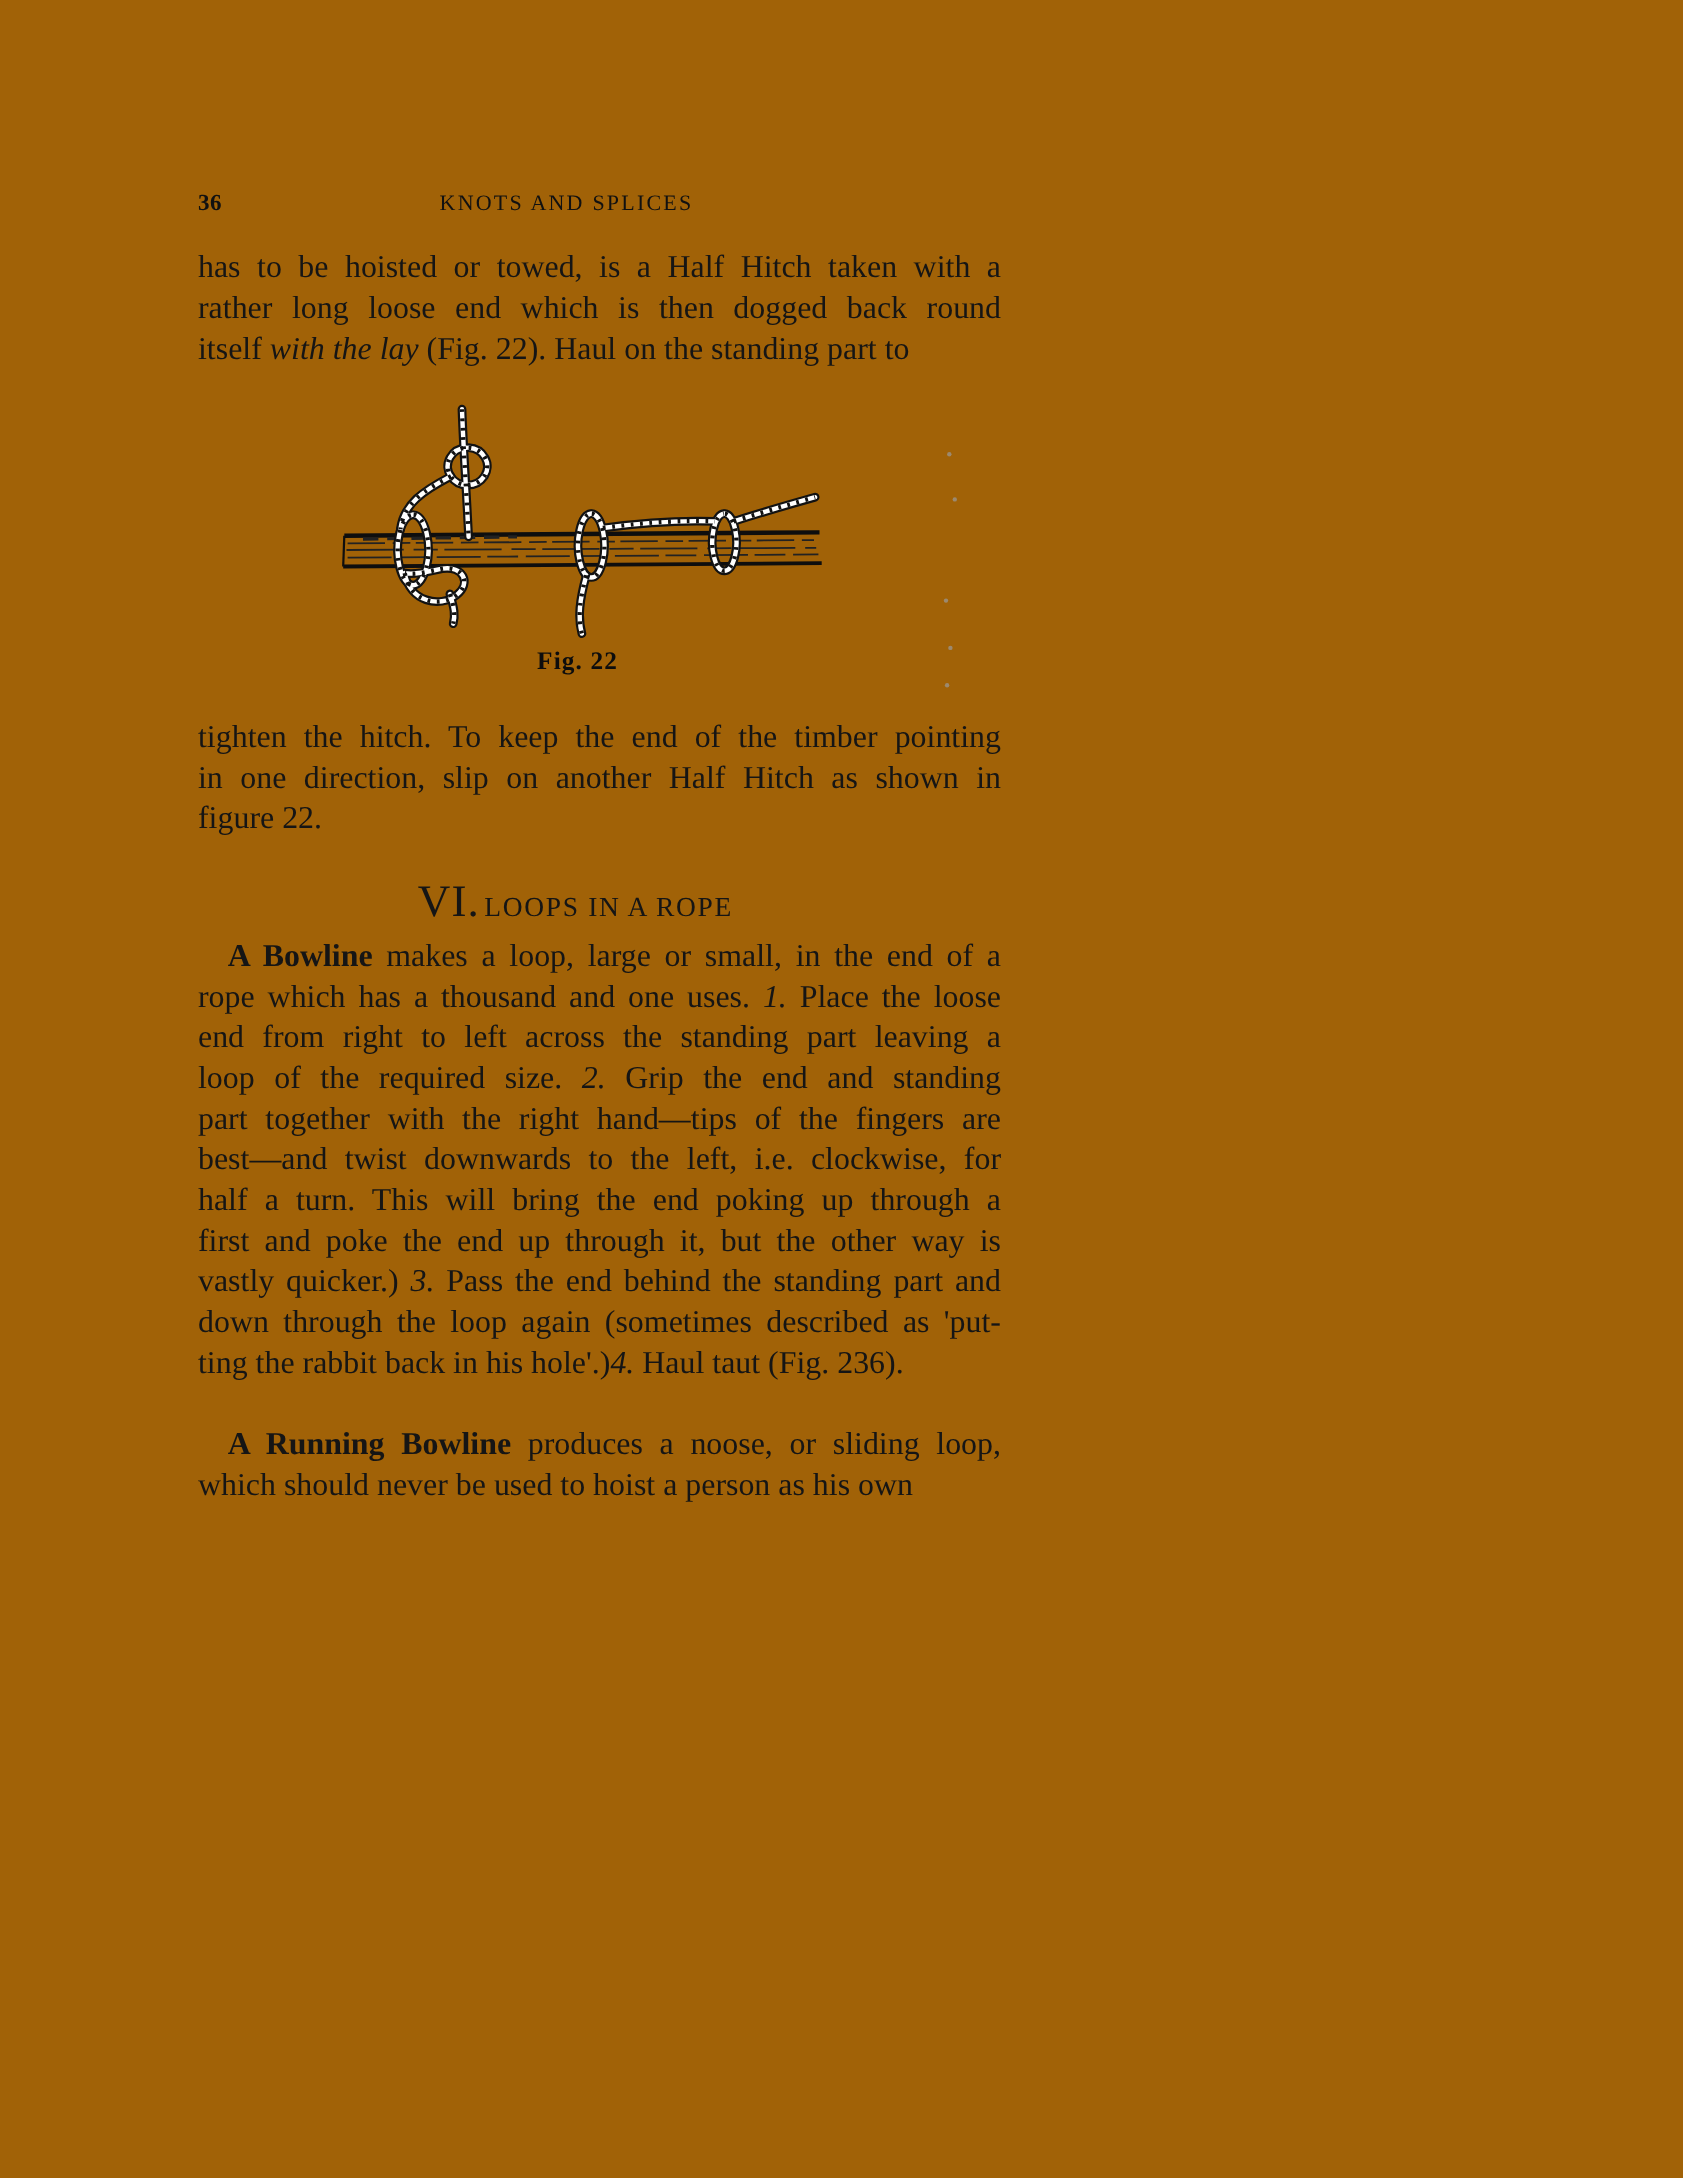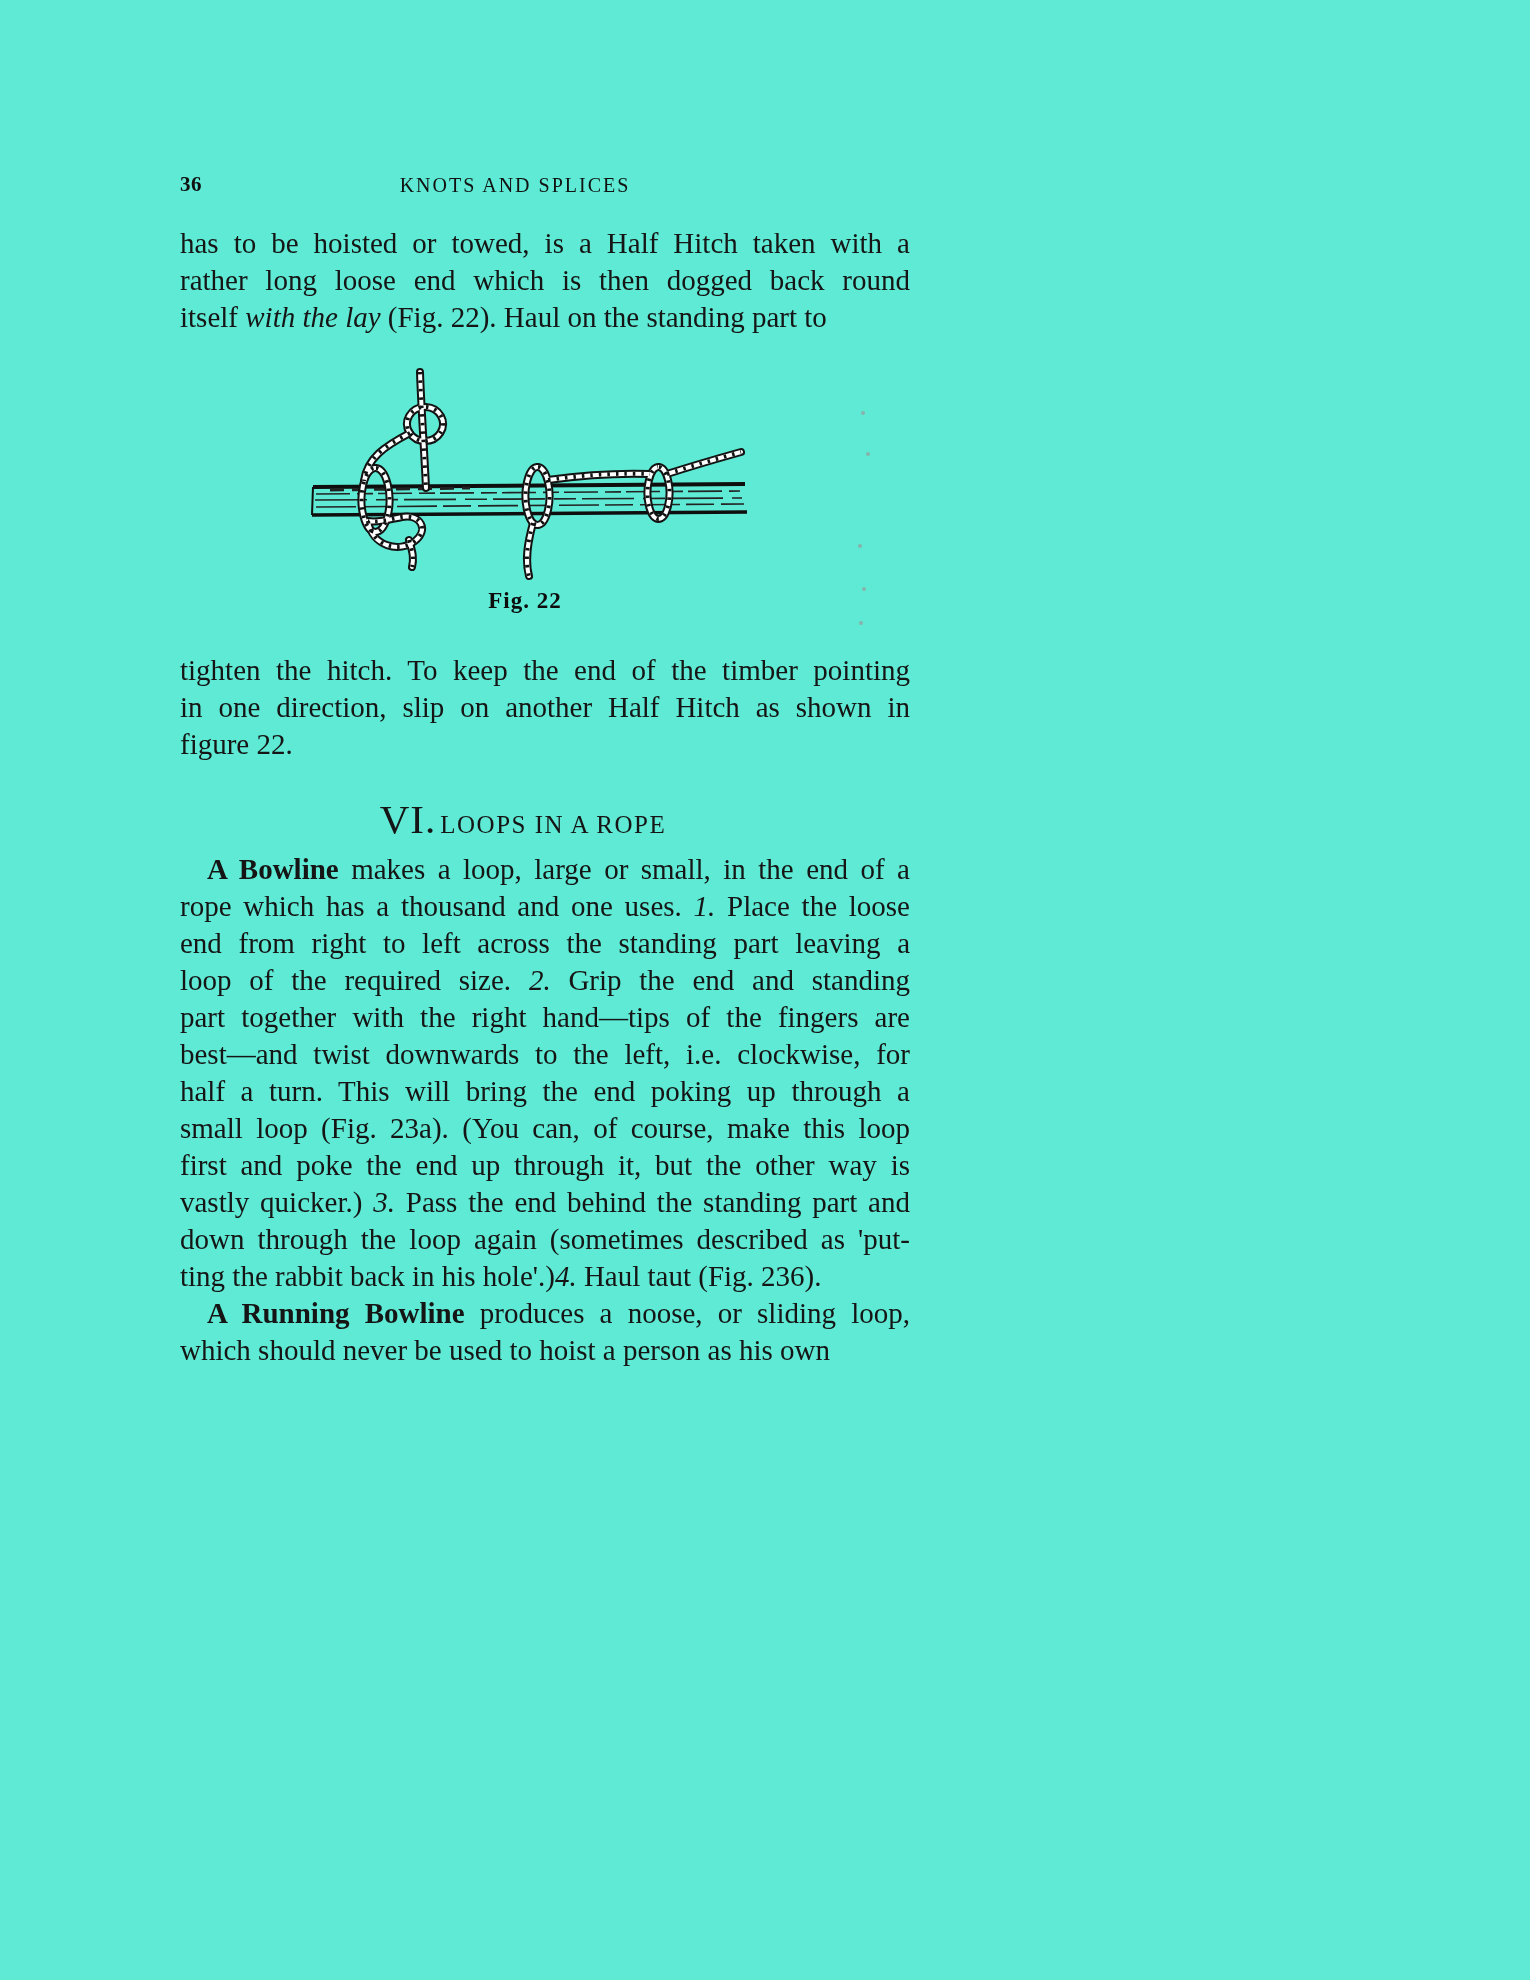"36" .page { background: #5eead4 -> #a16207 }
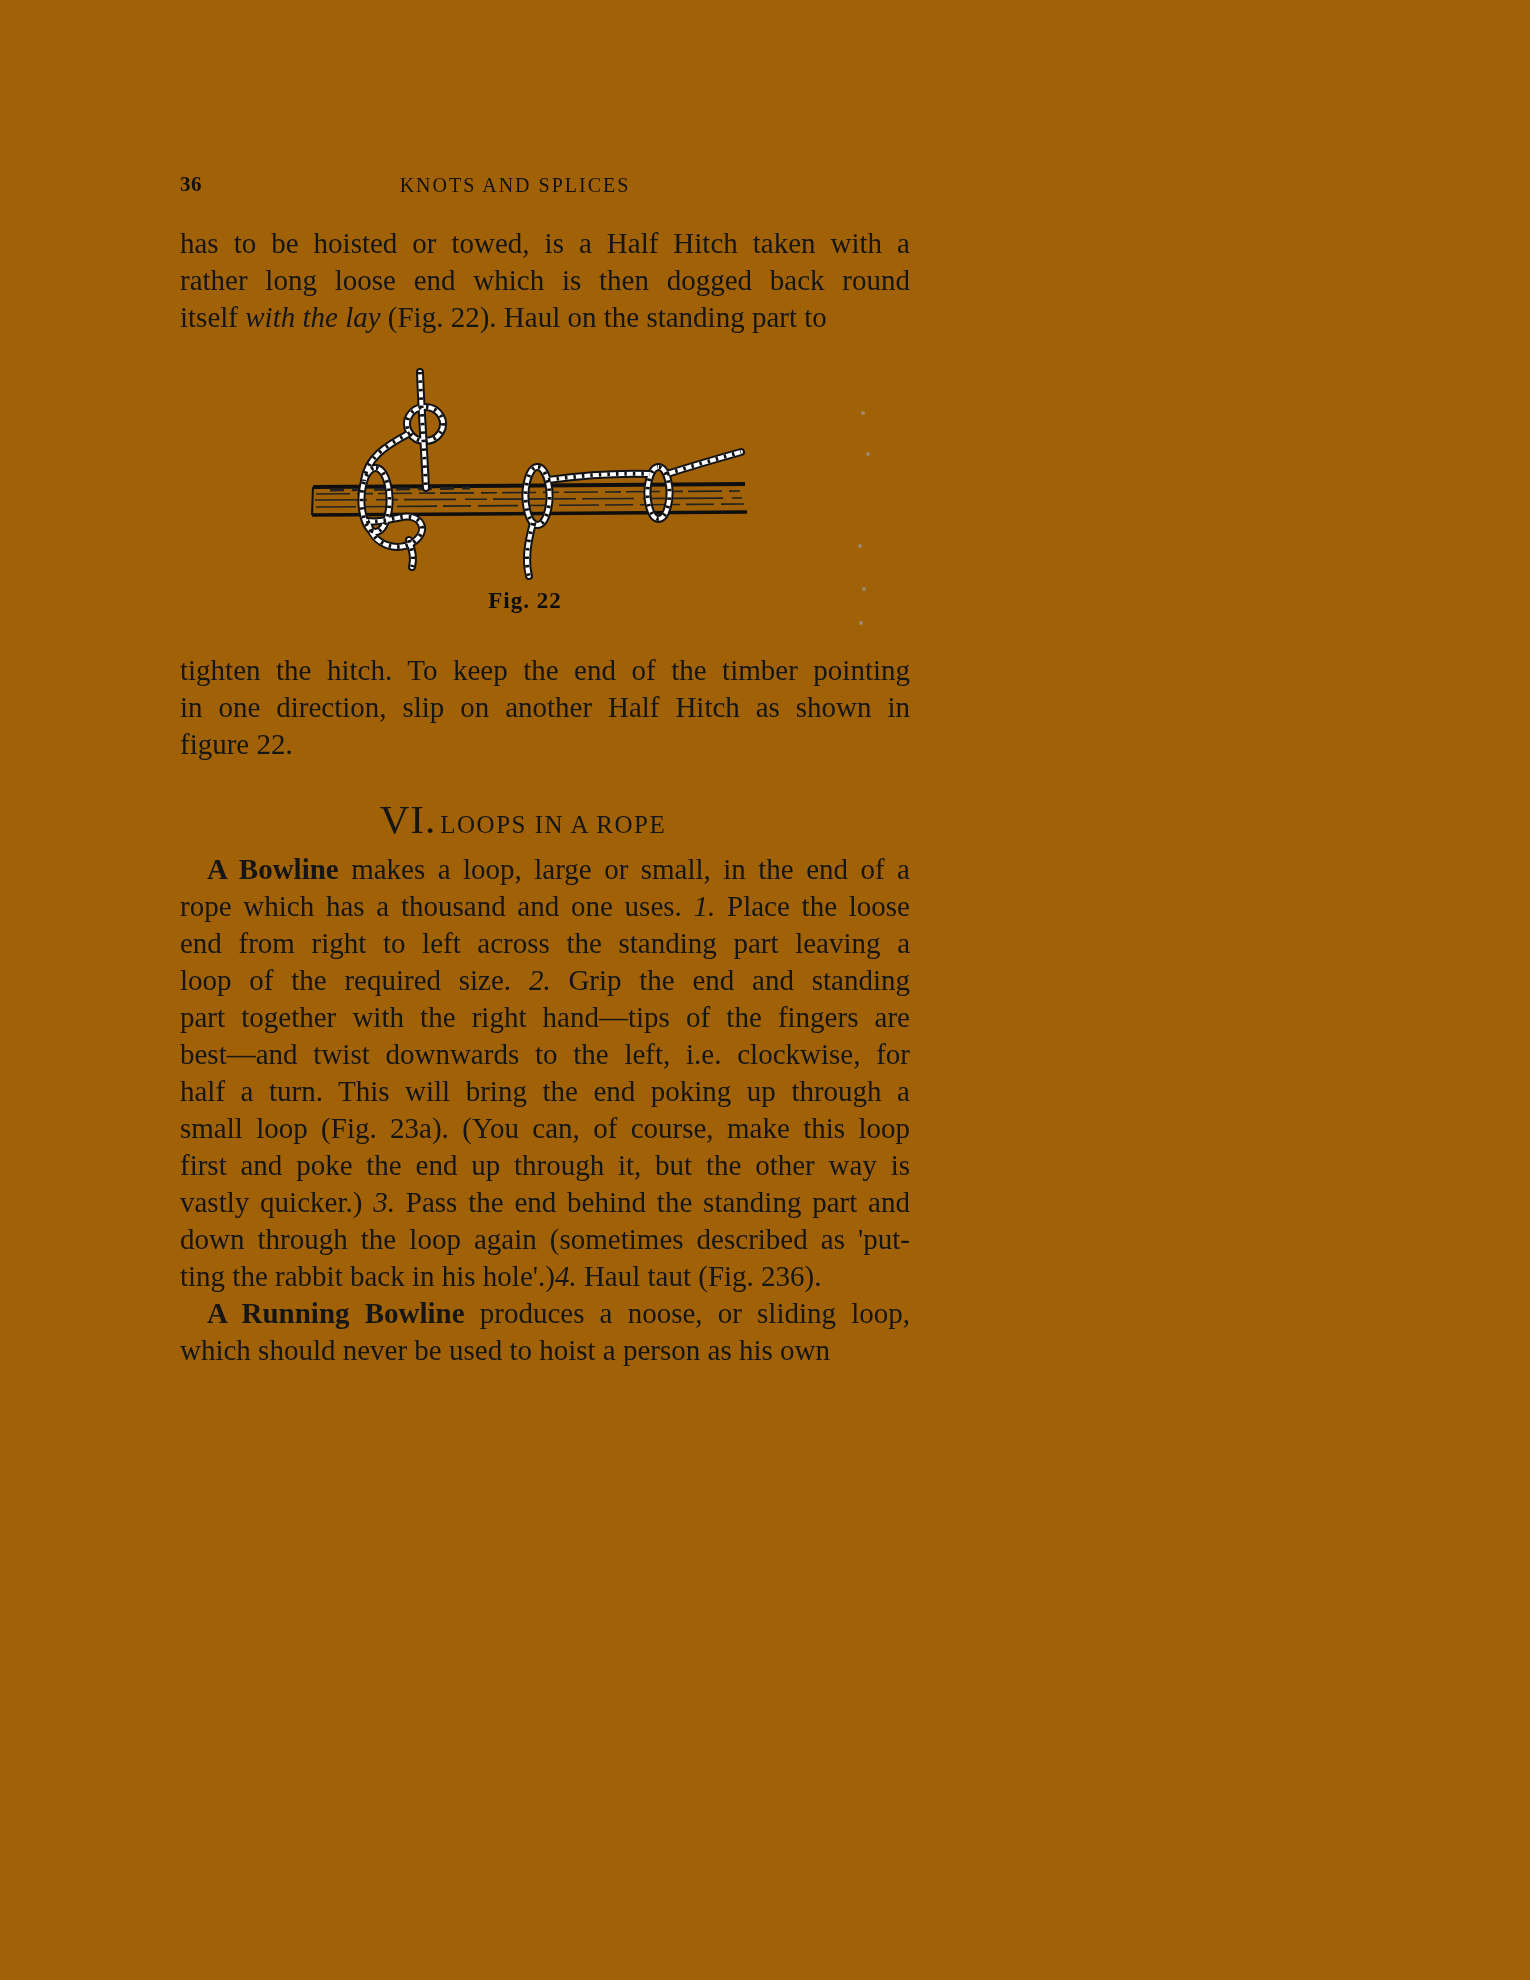"small loop (Fig. 23a). (You" div.line { html: <div><span>small loop (Fig. 23a). (You can, of course, make this loop</span></div> -> none }
